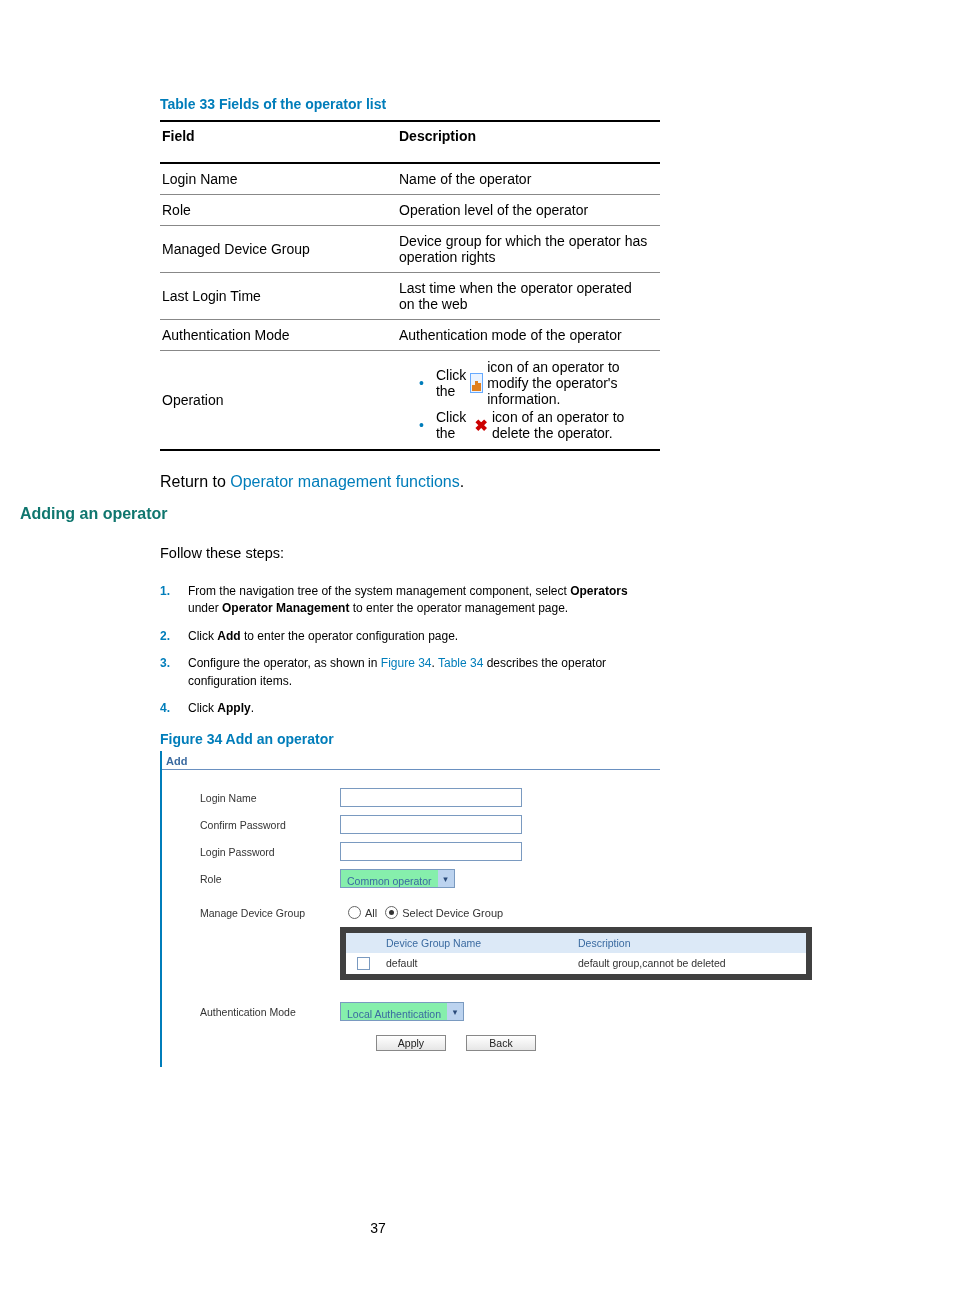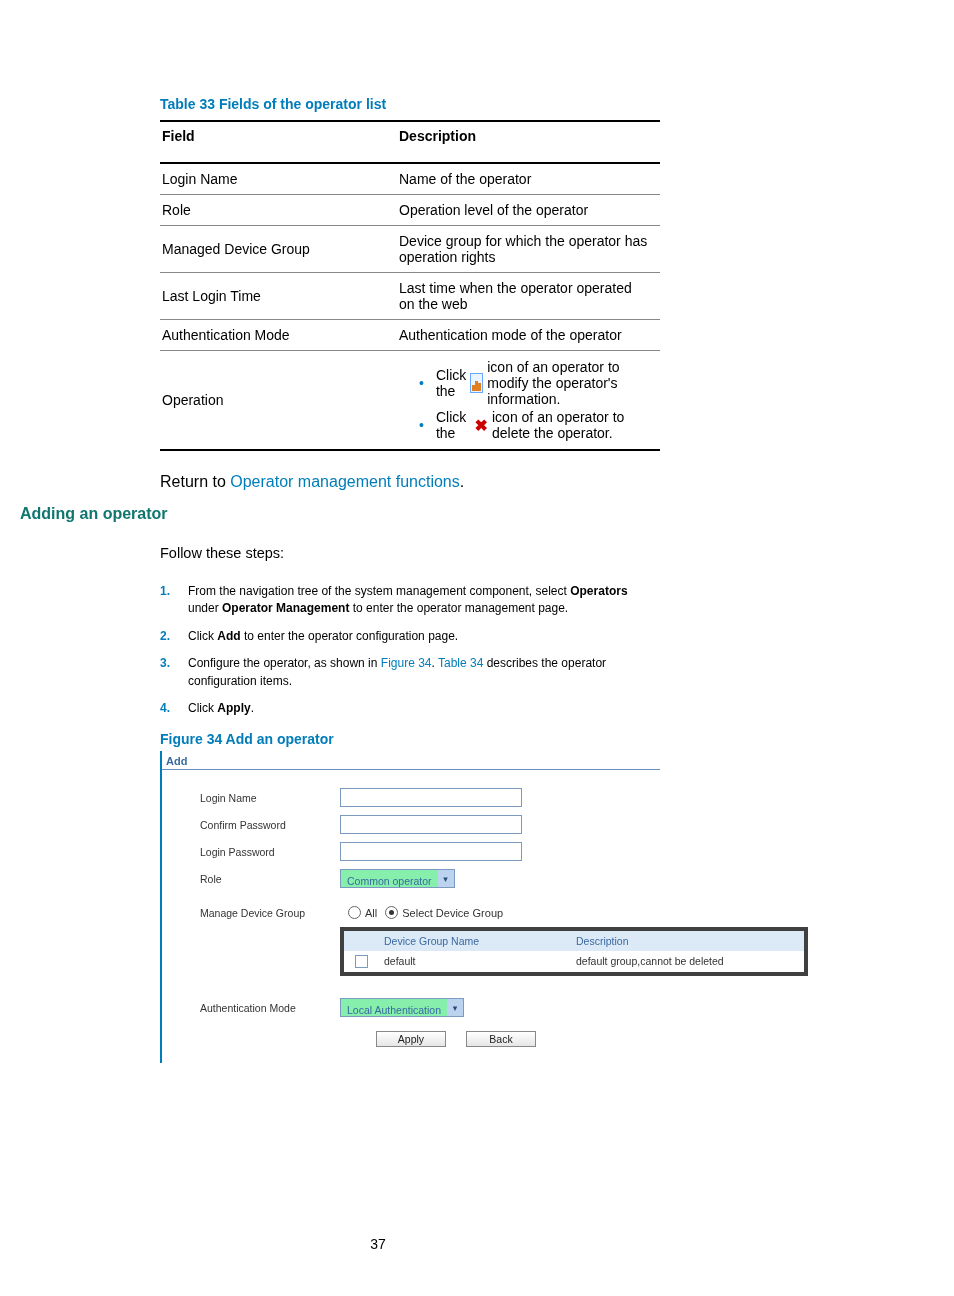"Device Group Name" .dg-table { border: 4px solid #404040 -> 6px solid #404040 }
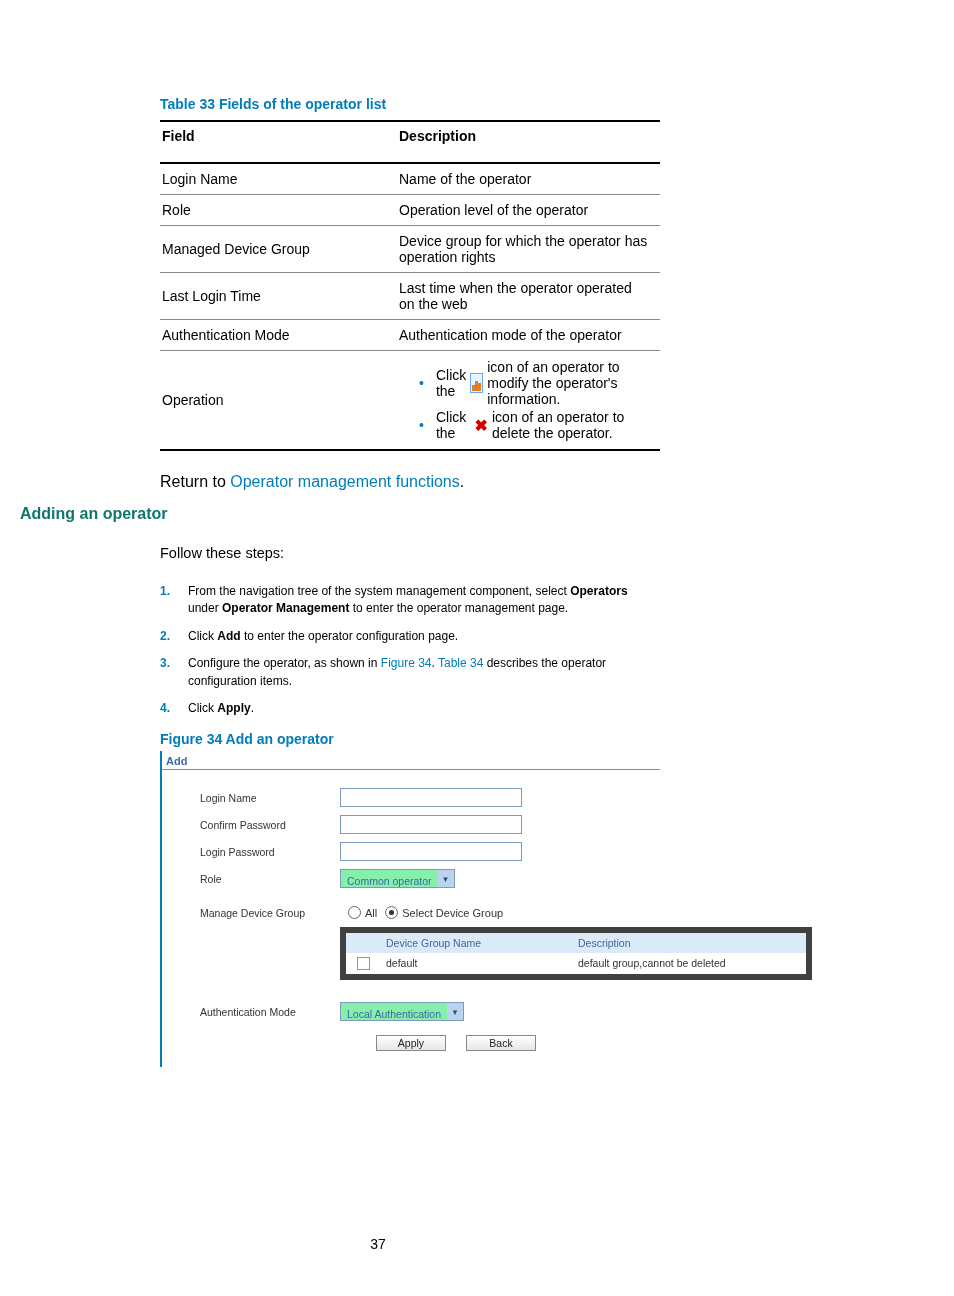"37" .page-num { bottom: 44px -> 60px }
